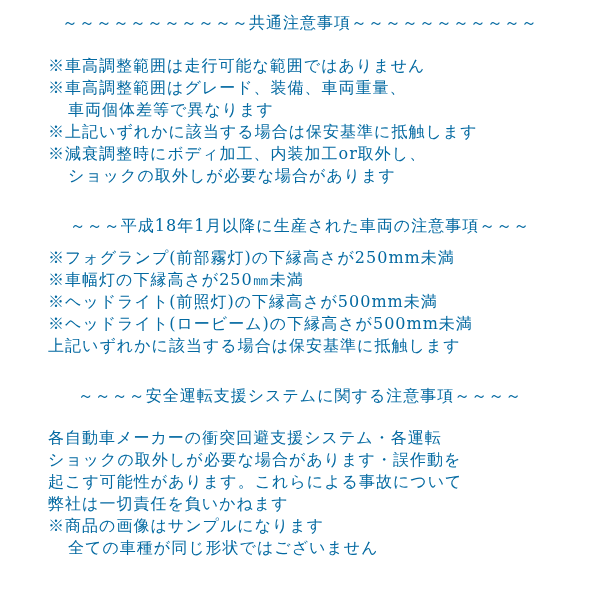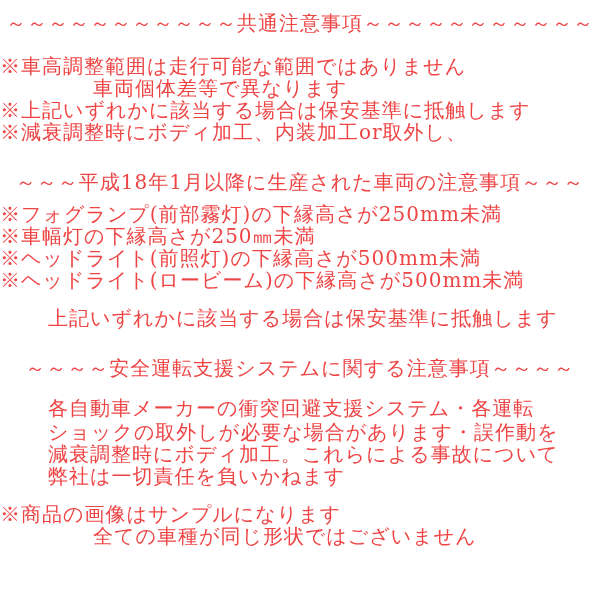"～～～～～～～～～～～共通注意事項～～～～～～～～～～～" .line { color: #ef4444 -> #0369a1; font-size: 20px -> 16px }
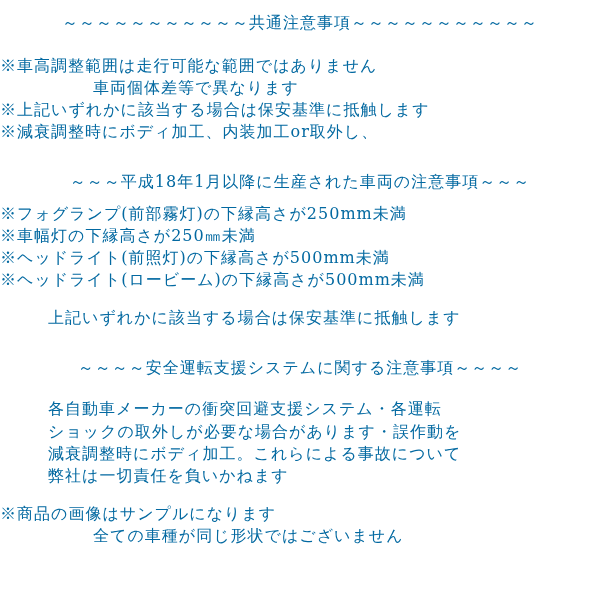"※車高調整範囲は走行可能な範囲ではありません" .item { padding-left: none -> 48px }
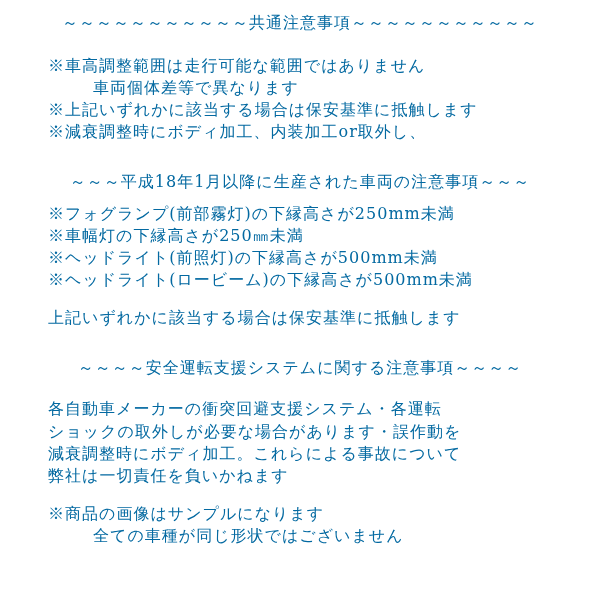"※車高調整範囲はグレード、装備、車両重量、" div.line { html: none -> <div>※車高調整範囲はグレード、装備、車両重量、</div> }
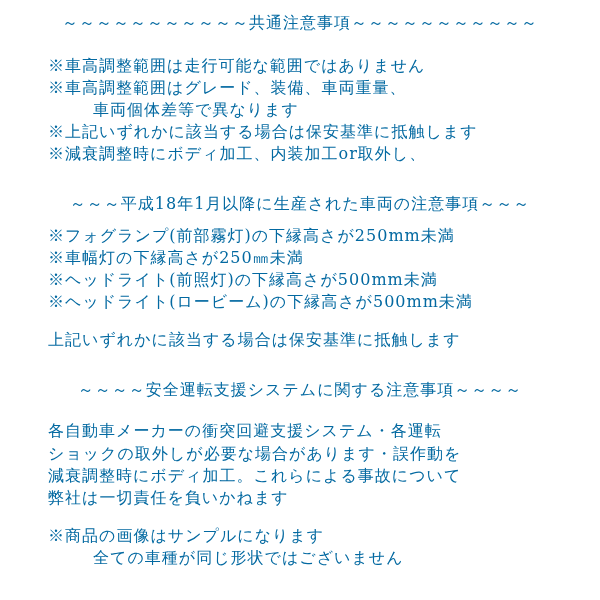"車両個体差等で異なります" .cont { padding-left: 93px -> 68px }
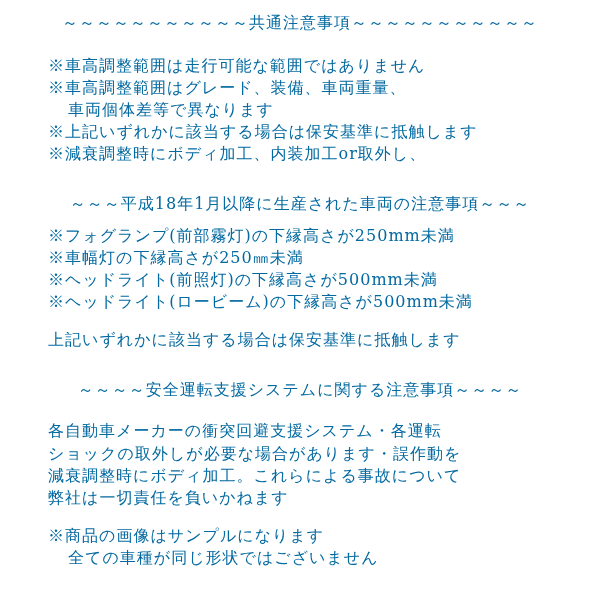"ショックの取外しが必要な場合があります" div.line { html: none -> <div>ショックの取外しが必要な場合があります</div> }
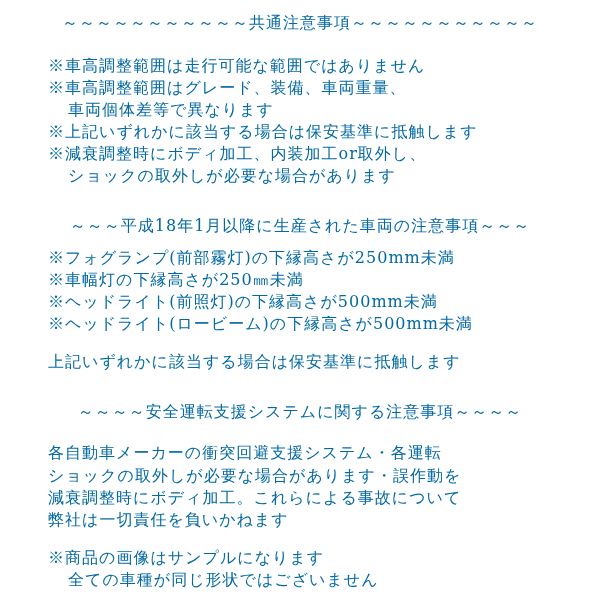"上記いずれかに該当する場合は保安基準に抵触します" .mt-16 { margin-top: 16px -> none }
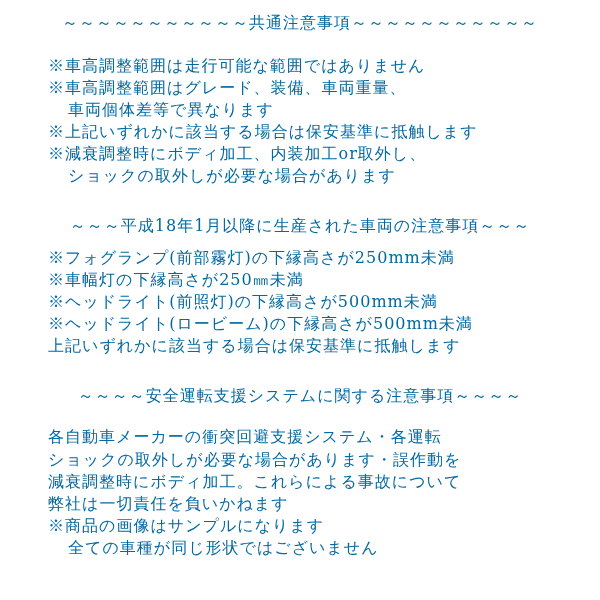"各自動車メーカーの衝突回避支援システム・各運転" .mt-20 { font-family: Liberation Mono, monospace -> none }
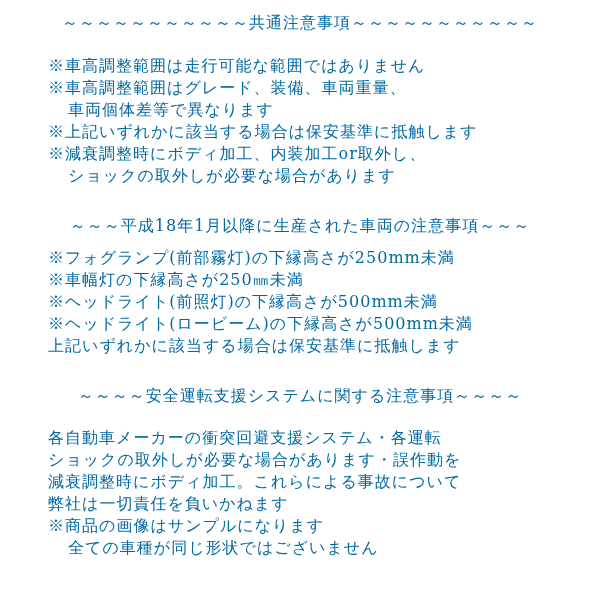"減衰調整時にボディ加工。これらによる事故について" div.line { text: 減衰調整時にボディ加工 -> 起こす可能性があります }
